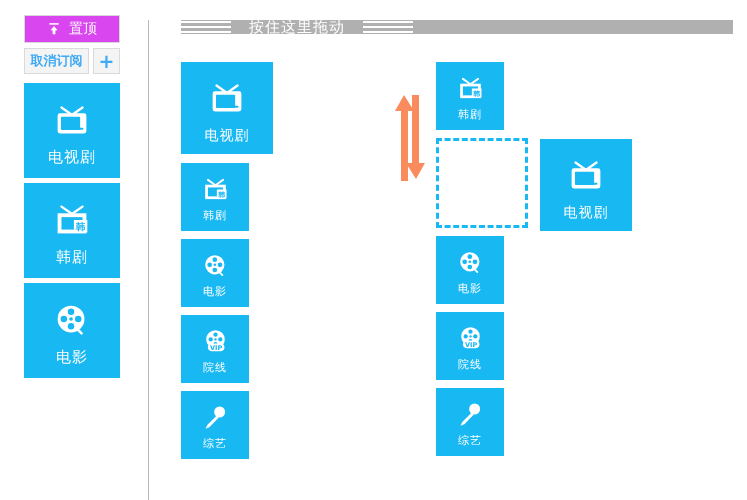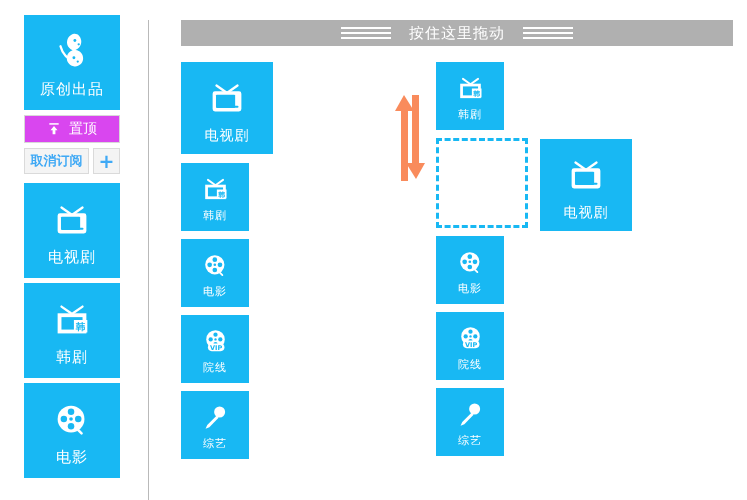"按住这里拖动" #drag-bar { height: 26px -> 14px; justify-content: center -> flex-start }
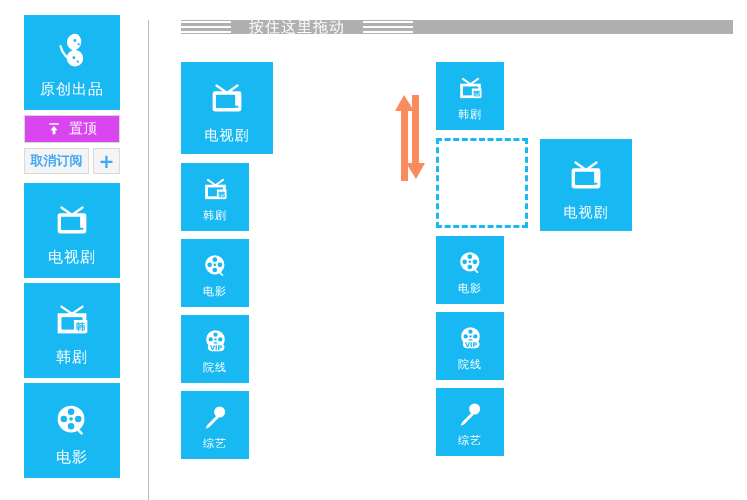"原创出品" div.tile { html: <div> <span> <svg> <path></path> <path></path> <circle></circle> <circle></circle> <circle></circle> <circle></circle> </svg> </span> <span>原创出品</span> </div> -> none }
